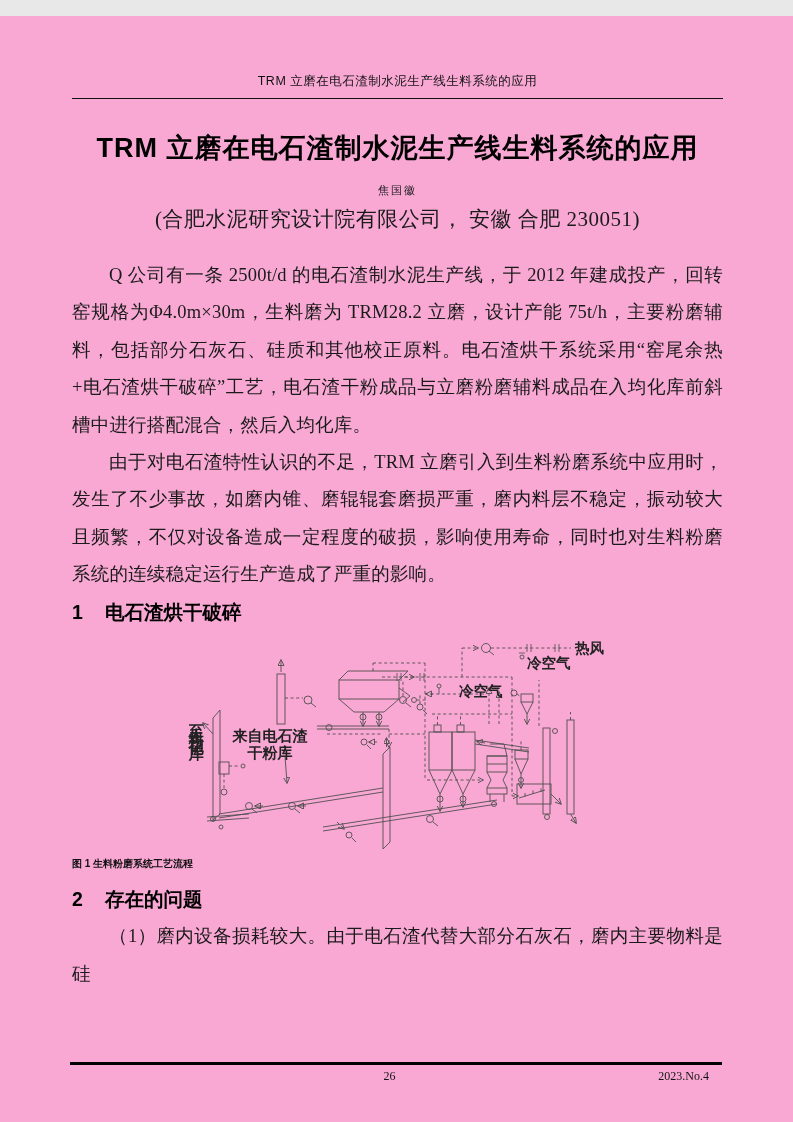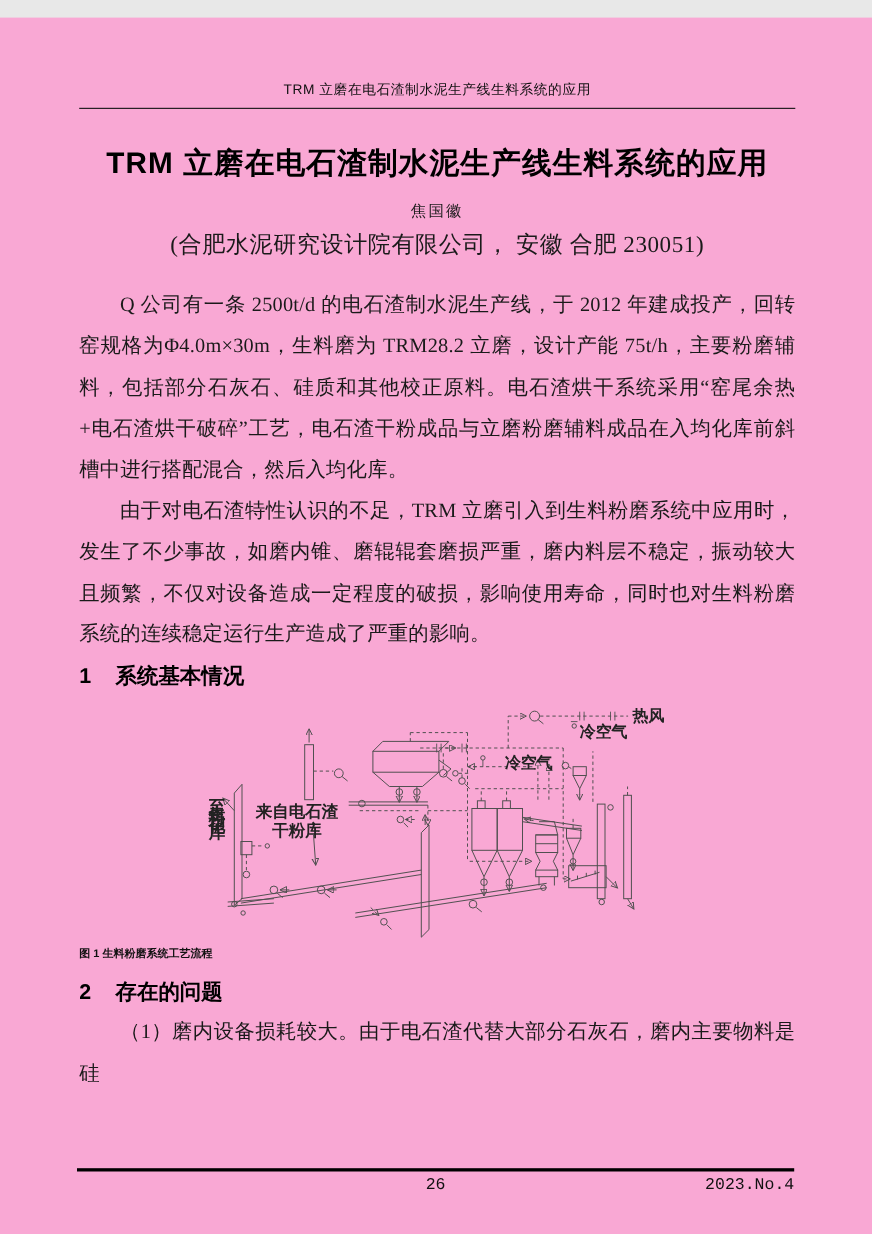"焦国徽" .author { font-size: 14px -> 11px }
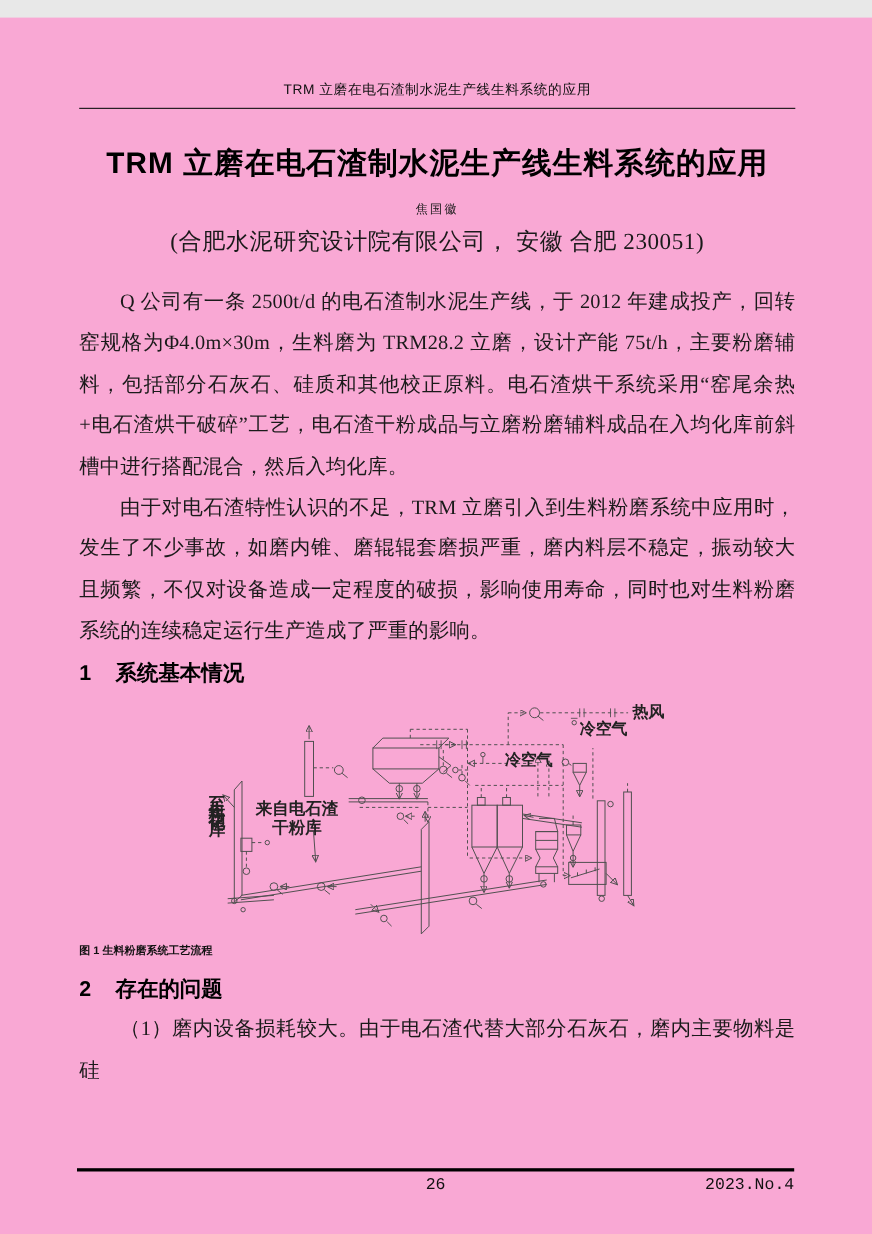"系统基本情况" span { text: 系统基本情况 -> 电石渣烘干破碎 }
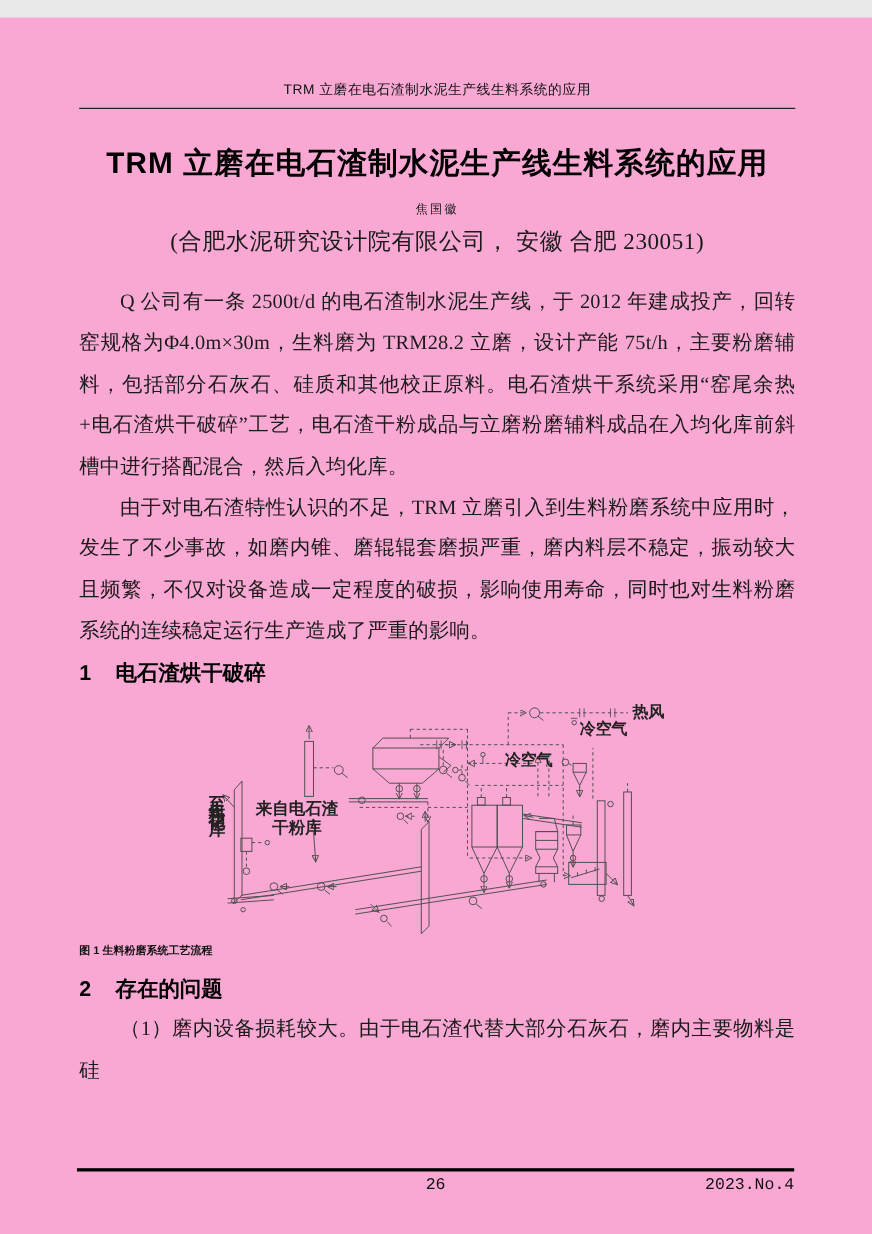"26" .footer-row { font-family: Liberation Mono, monospace -> Liberation Serif, serif; font-size: 15px -> 12px; right: 71px -> 84px }
